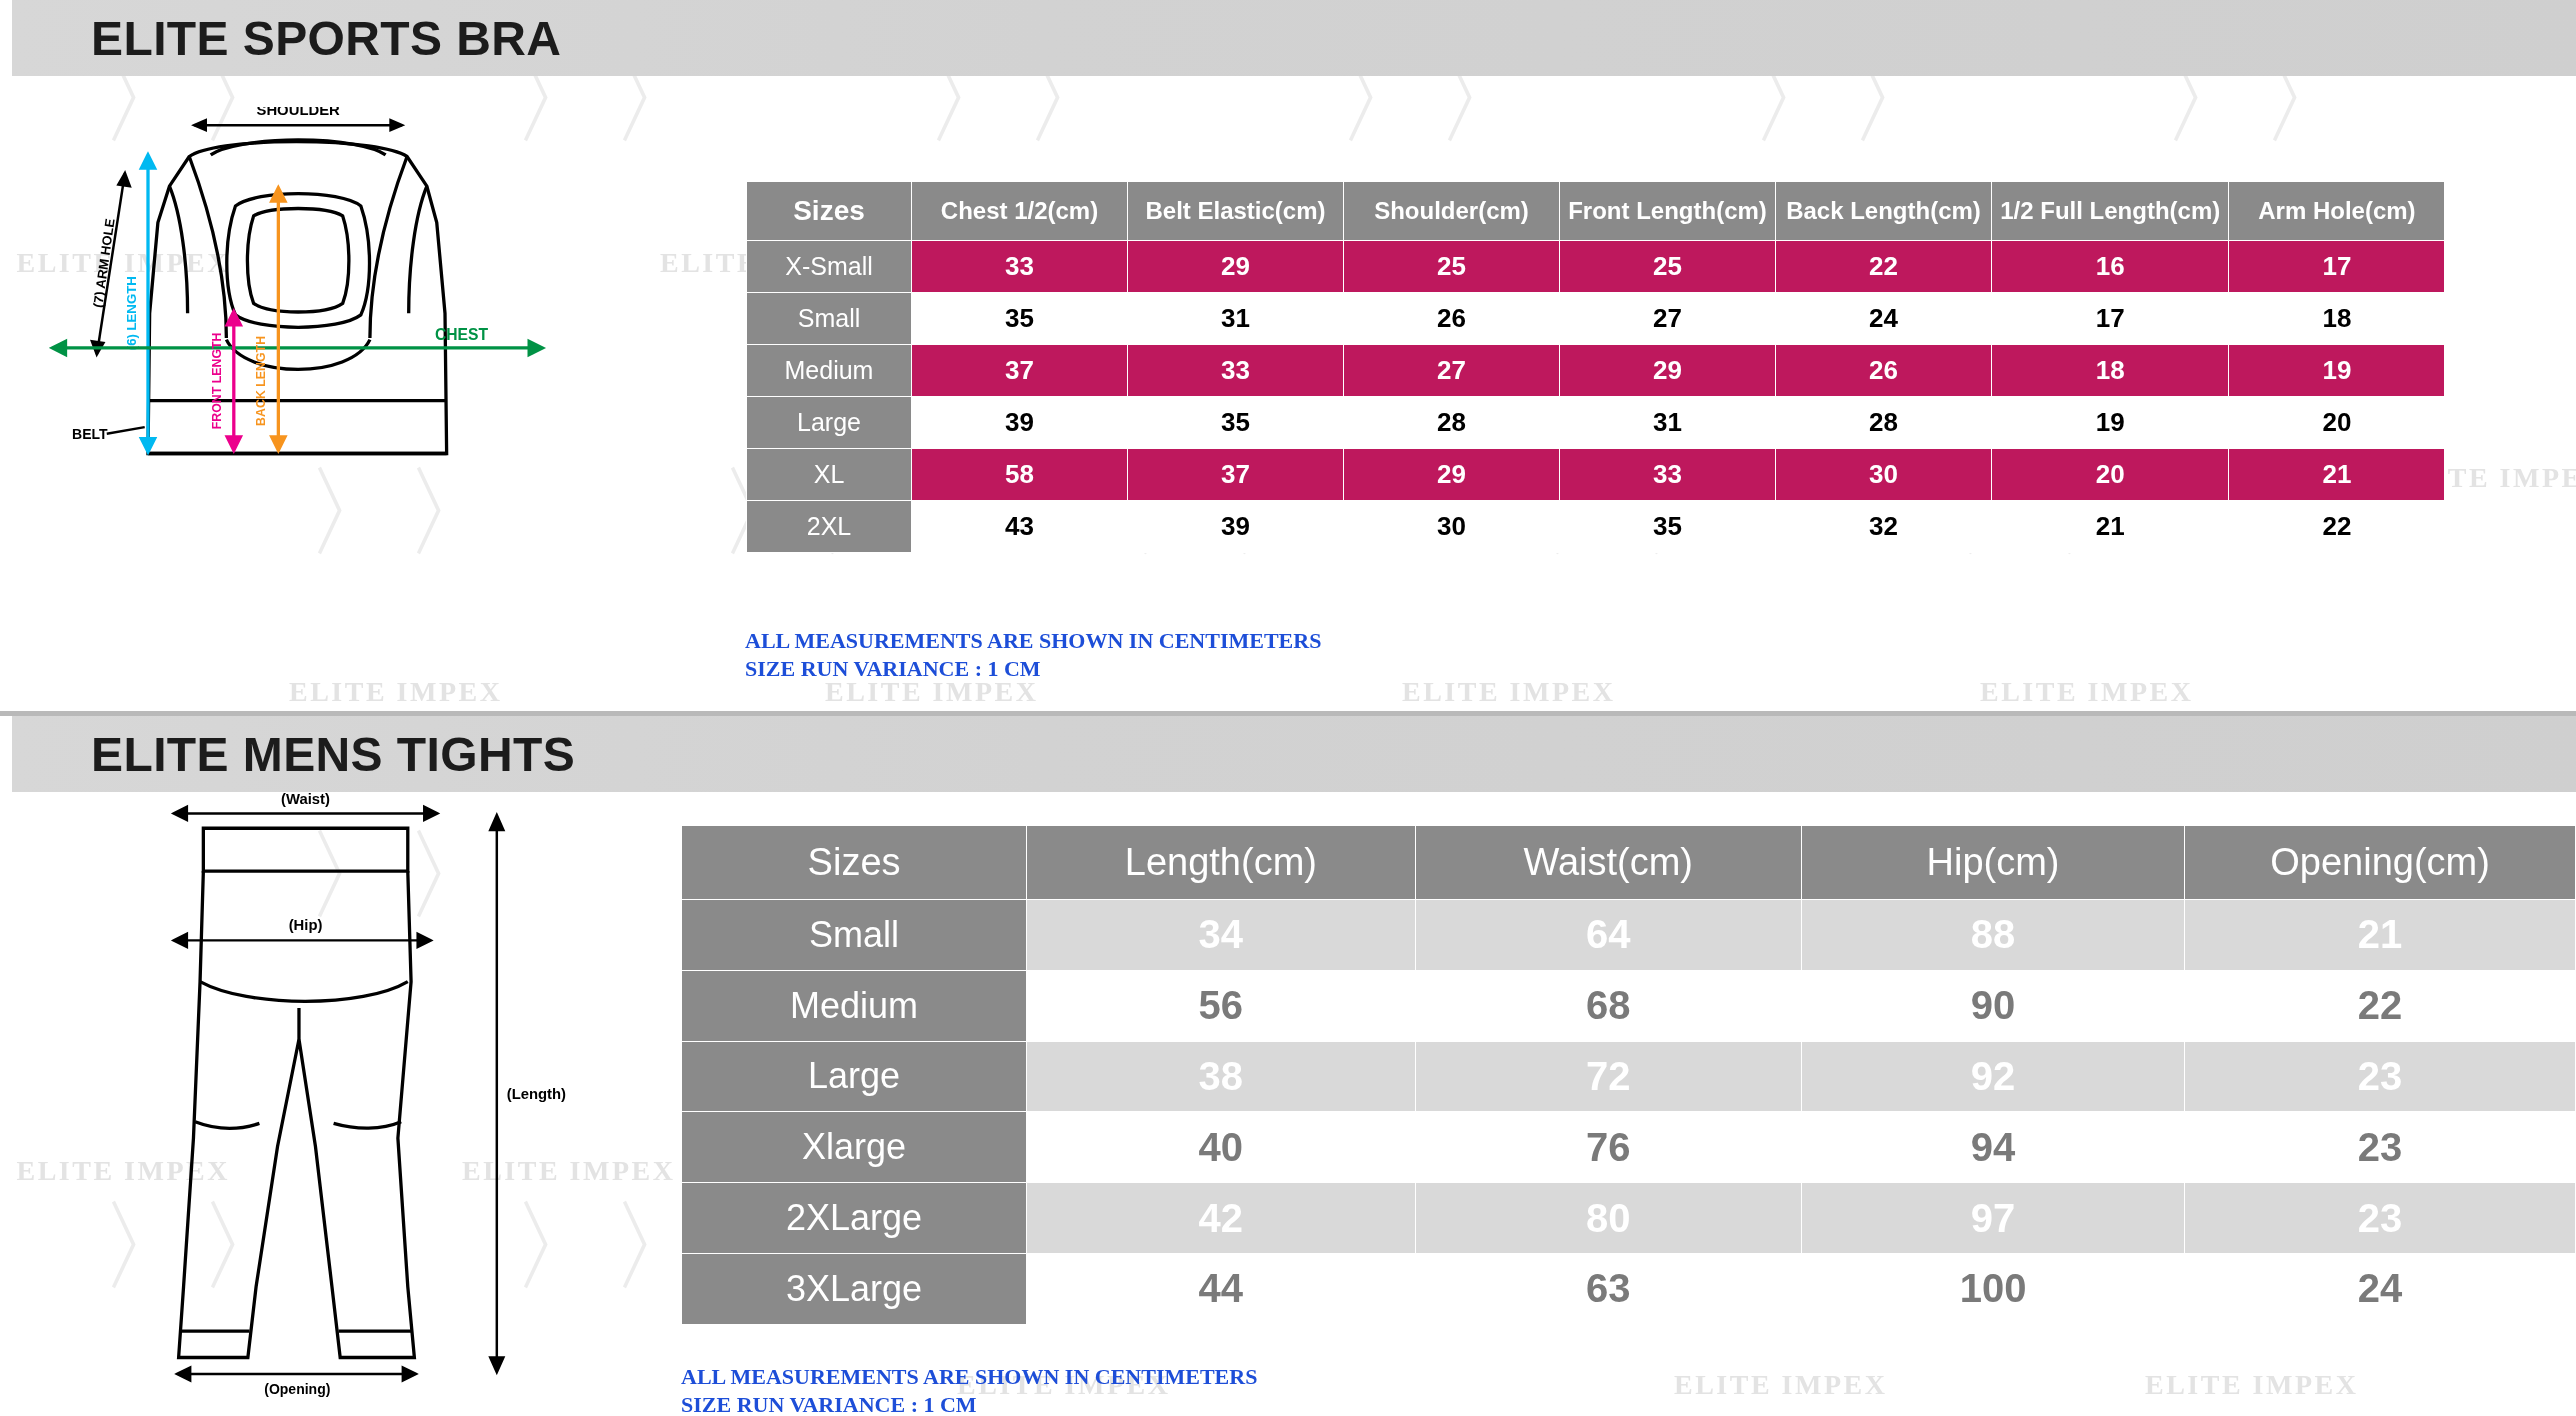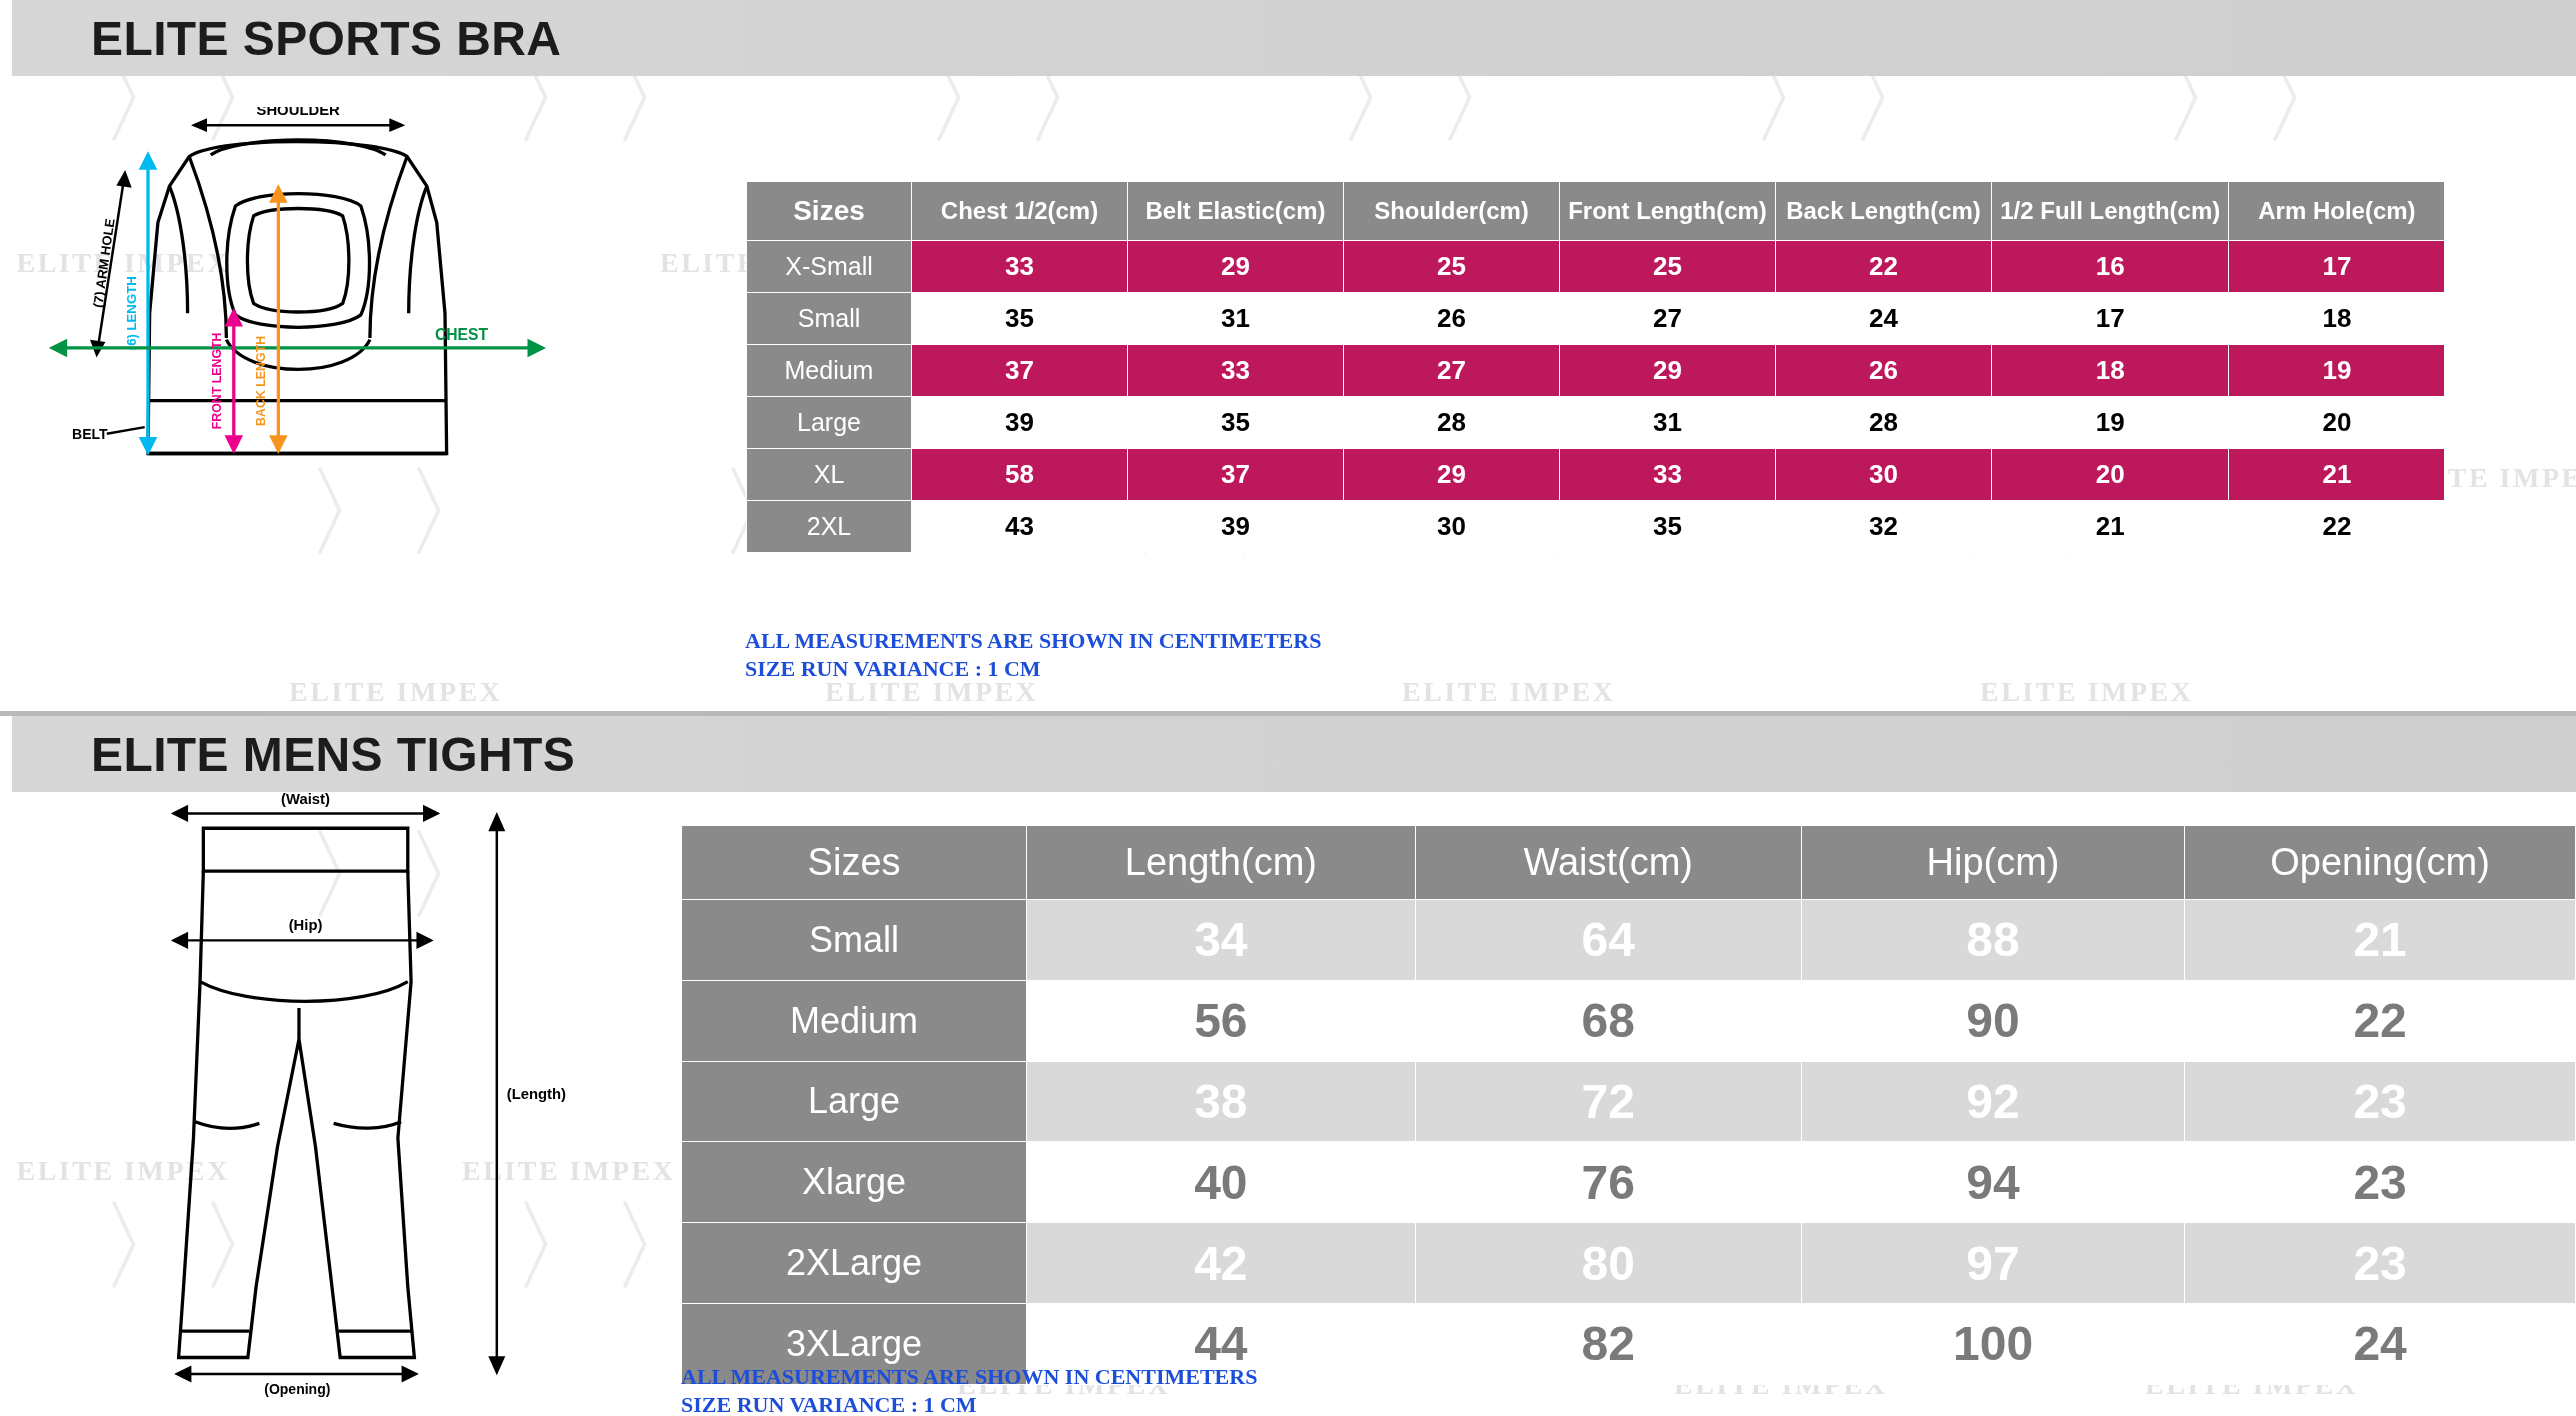"34" #tights-table td.val { font-size: 48px -> 40px }
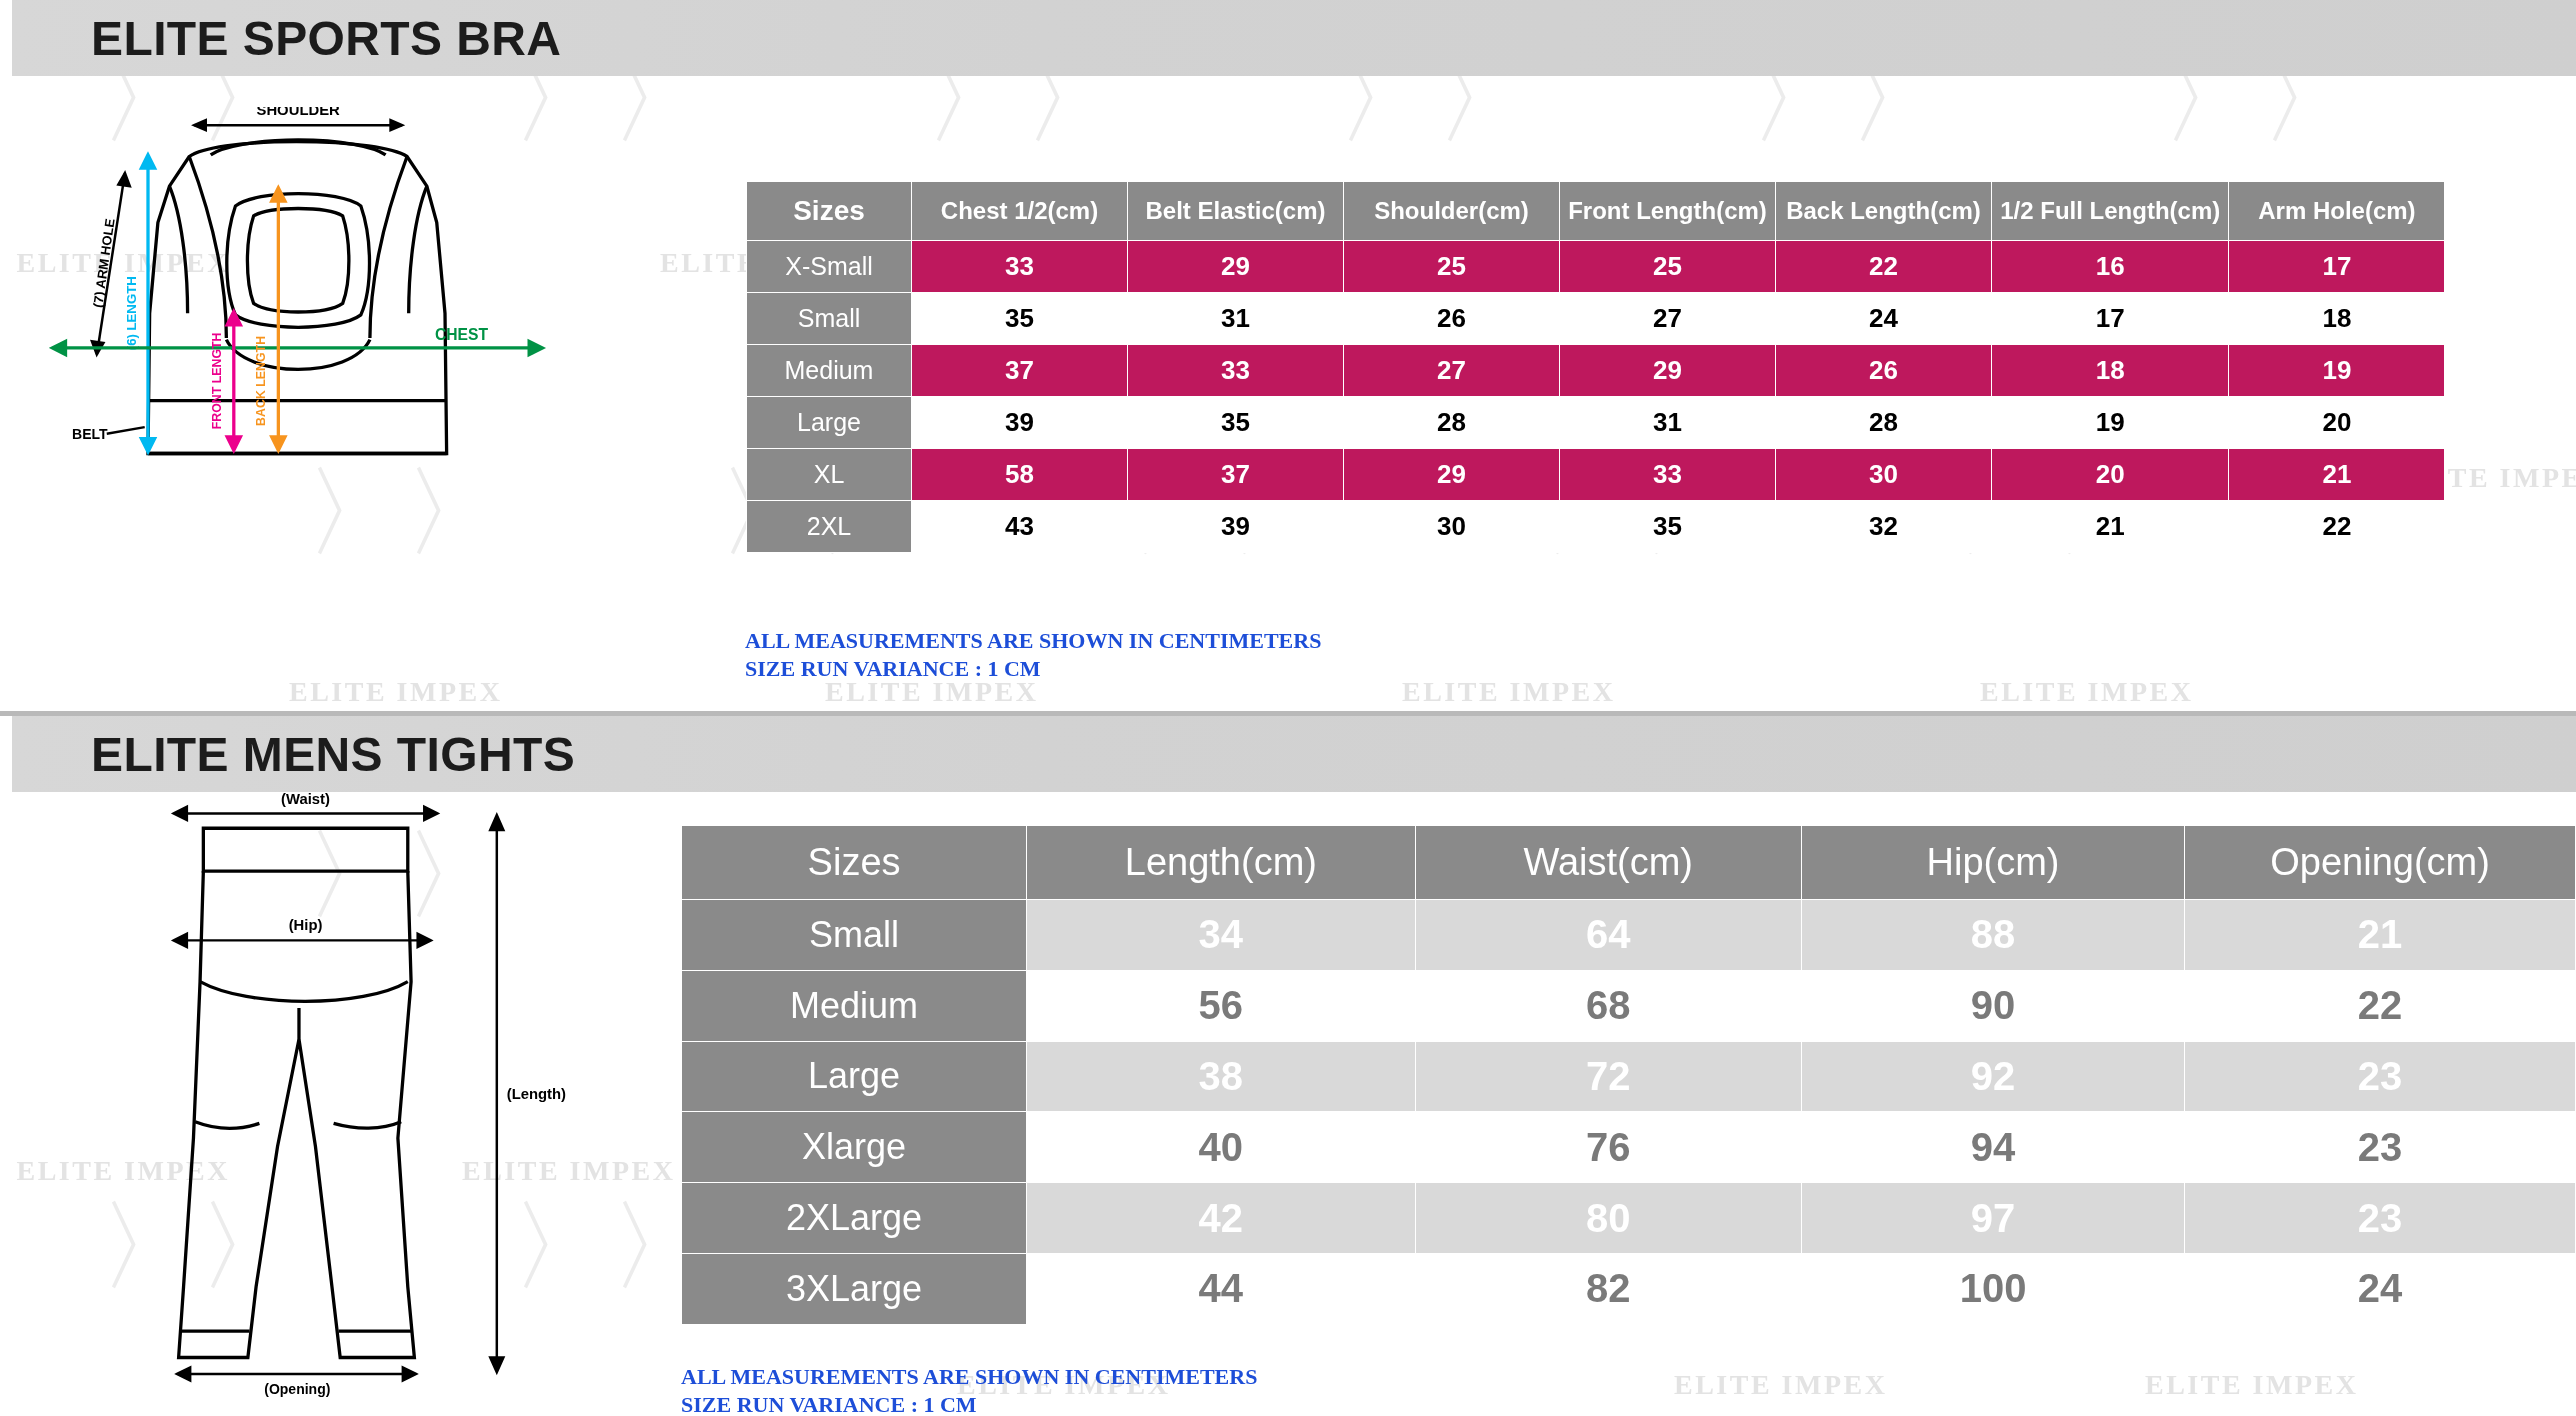"82" td.val { text: 82 -> 63 }
